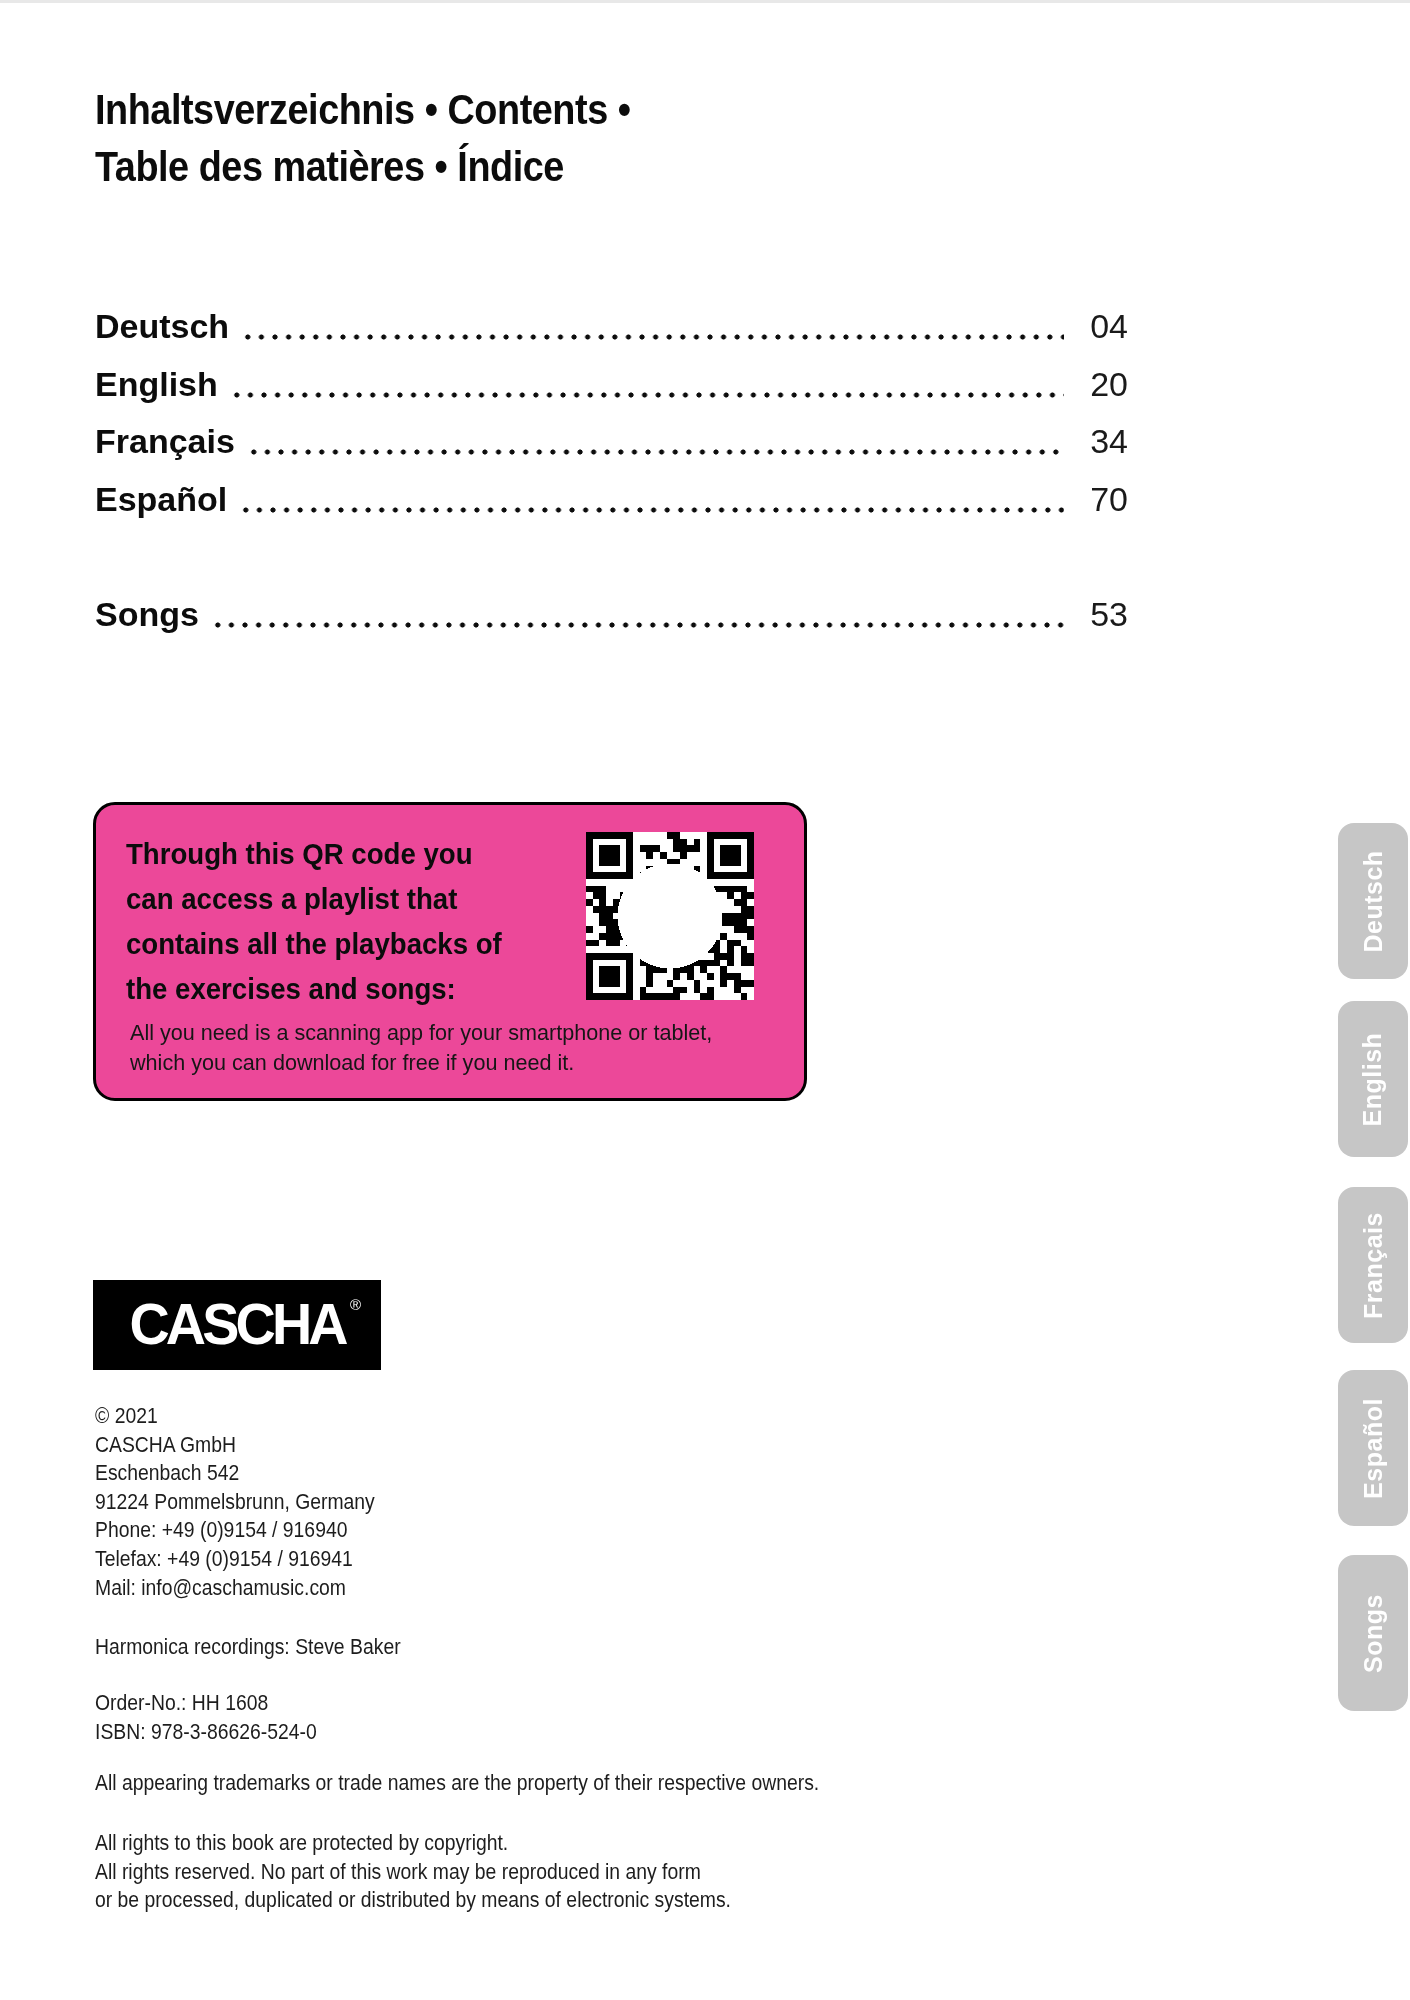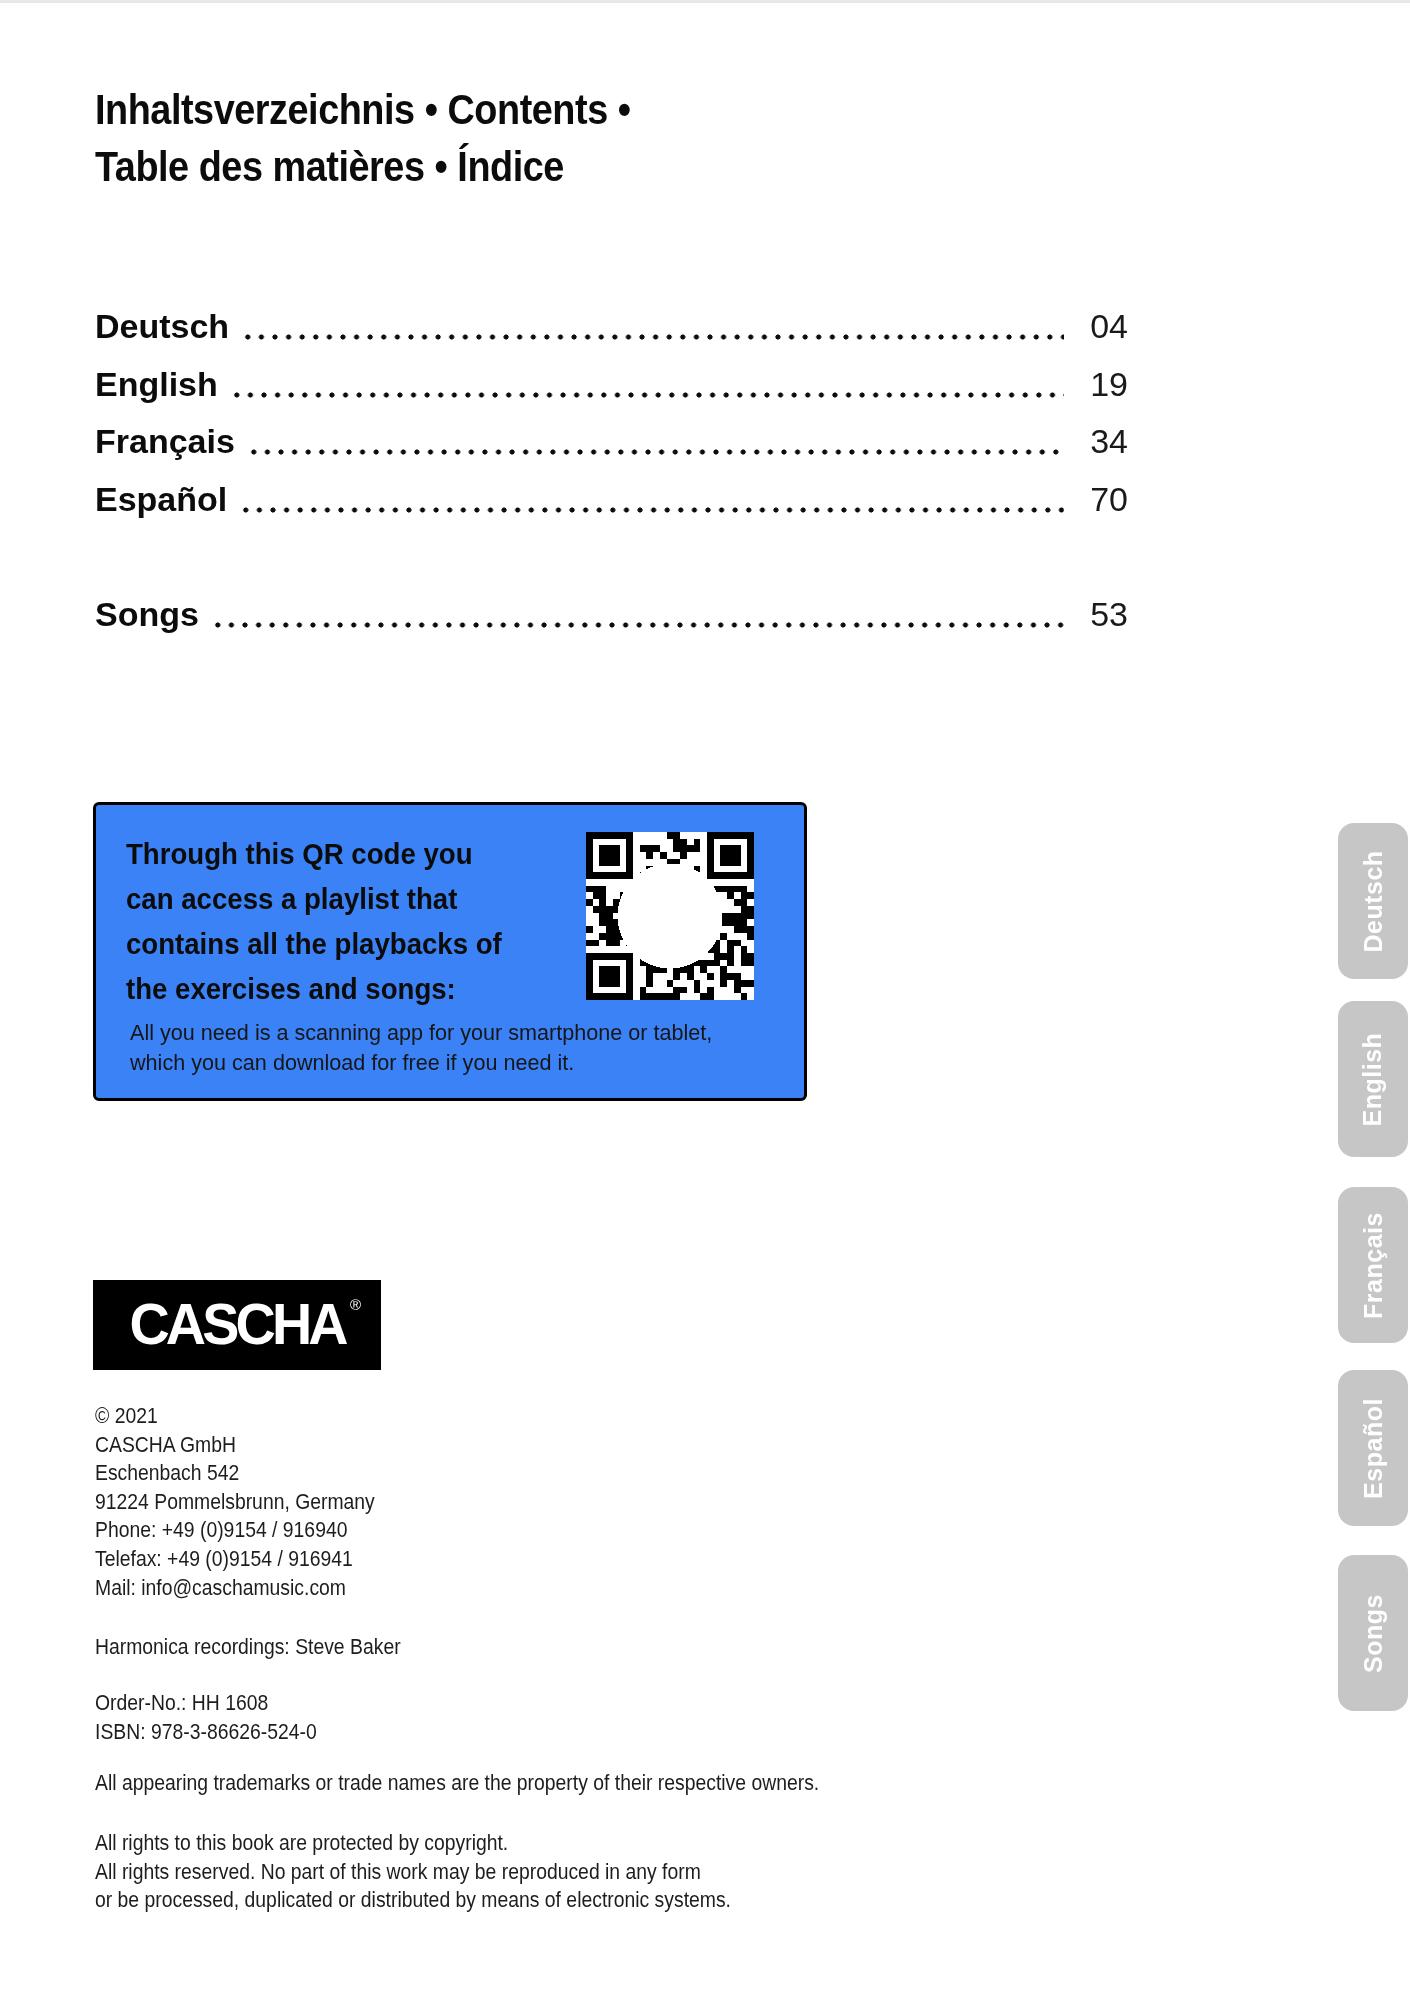"19" span.toc-page { text: 19 -> 20 }
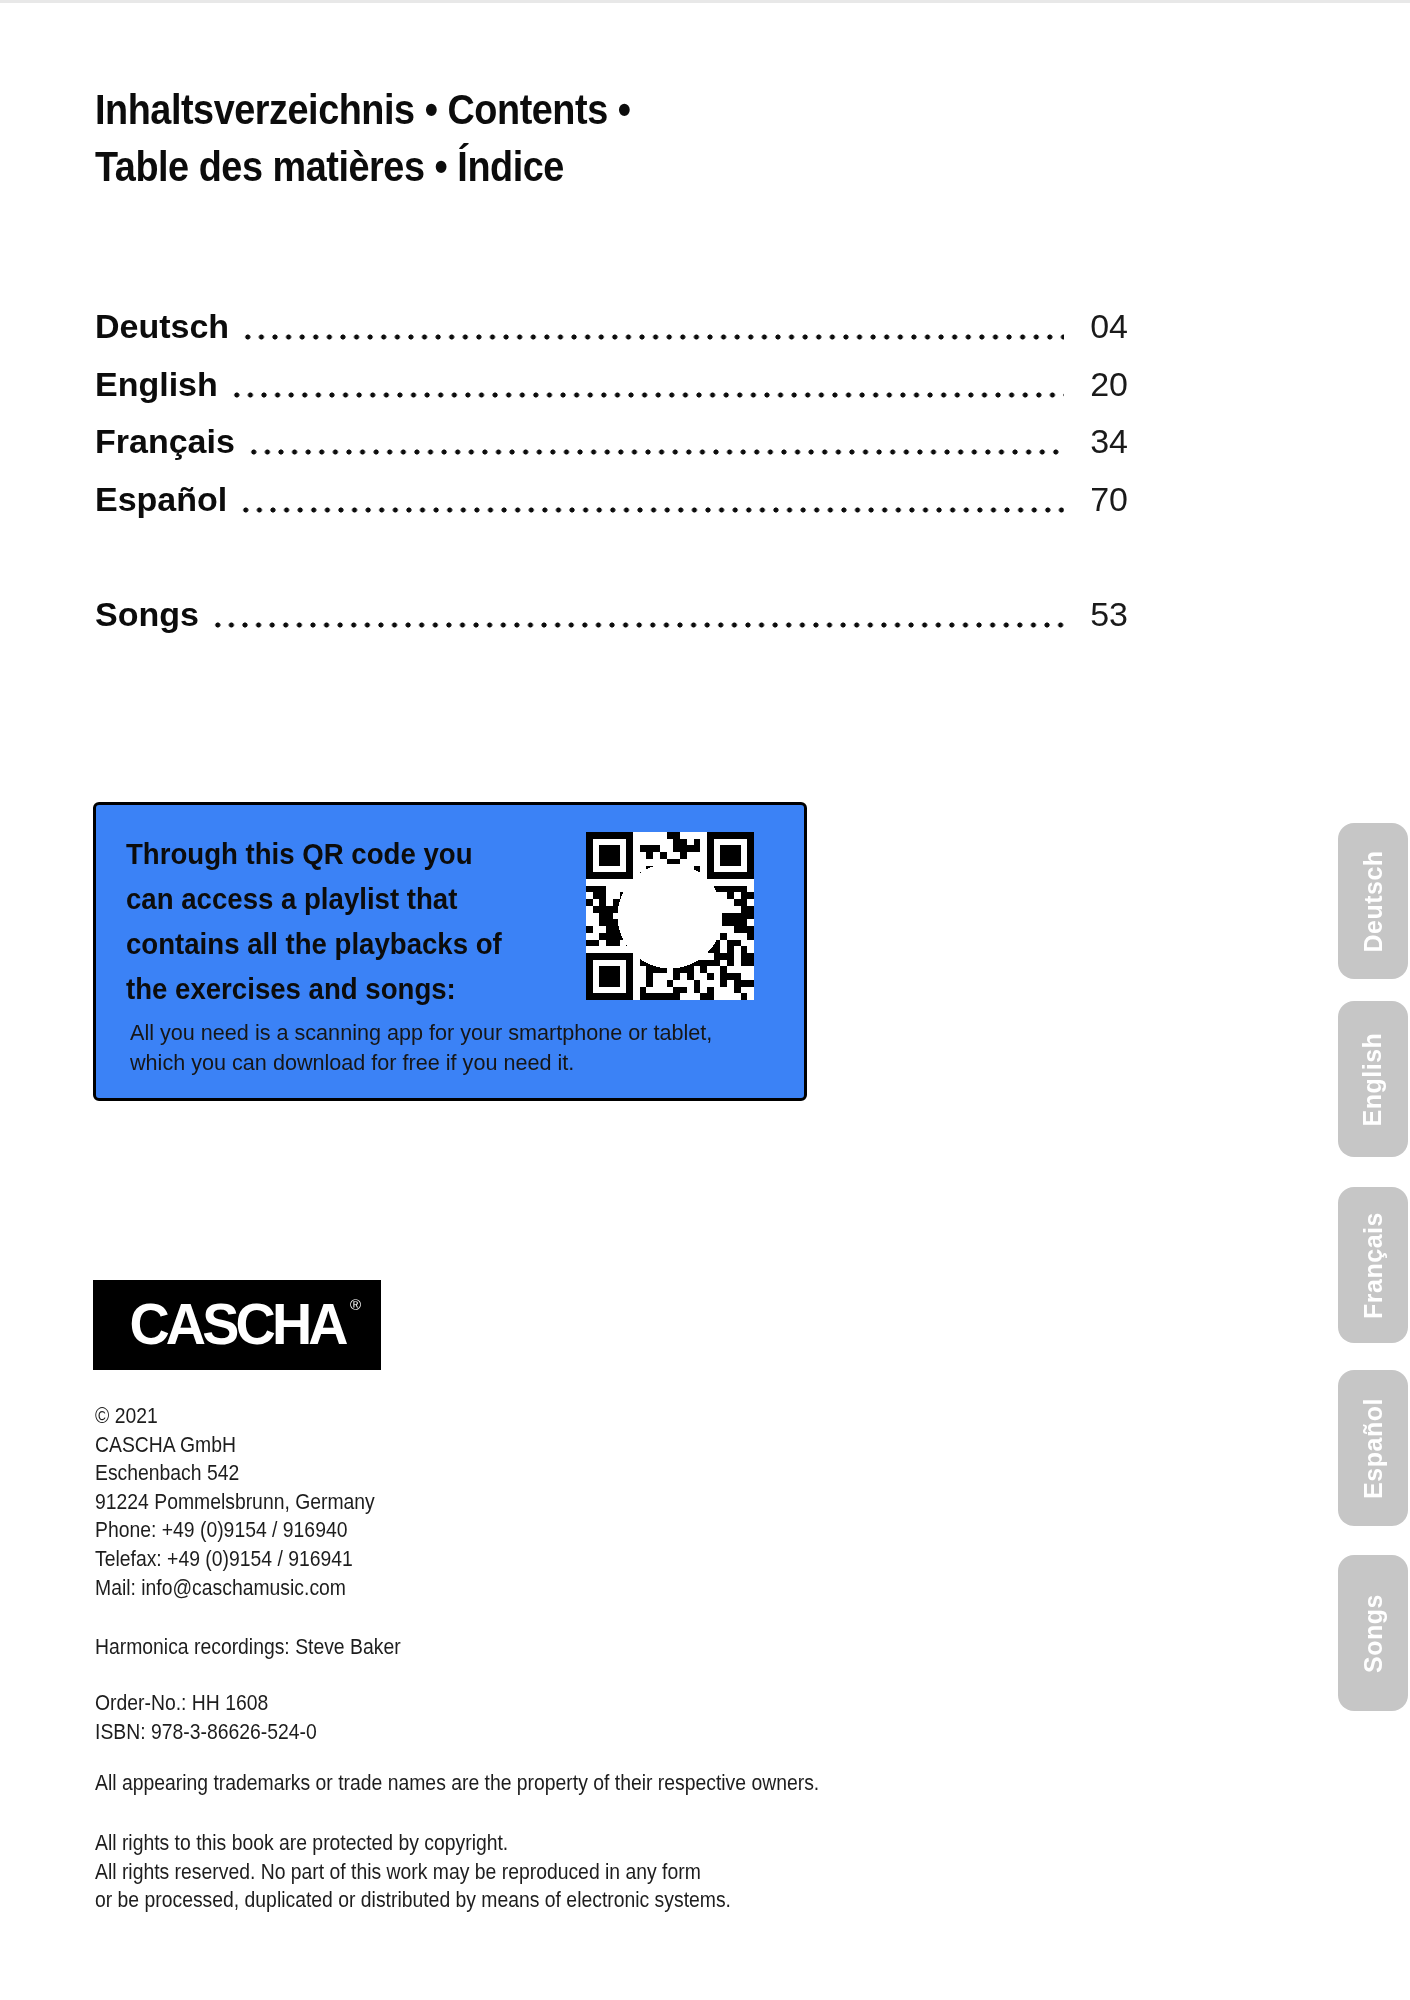"Through this QR code you" .qr-box { background: #3b82f6 -> #ec4899; border-radius: 6px -> 22px }
